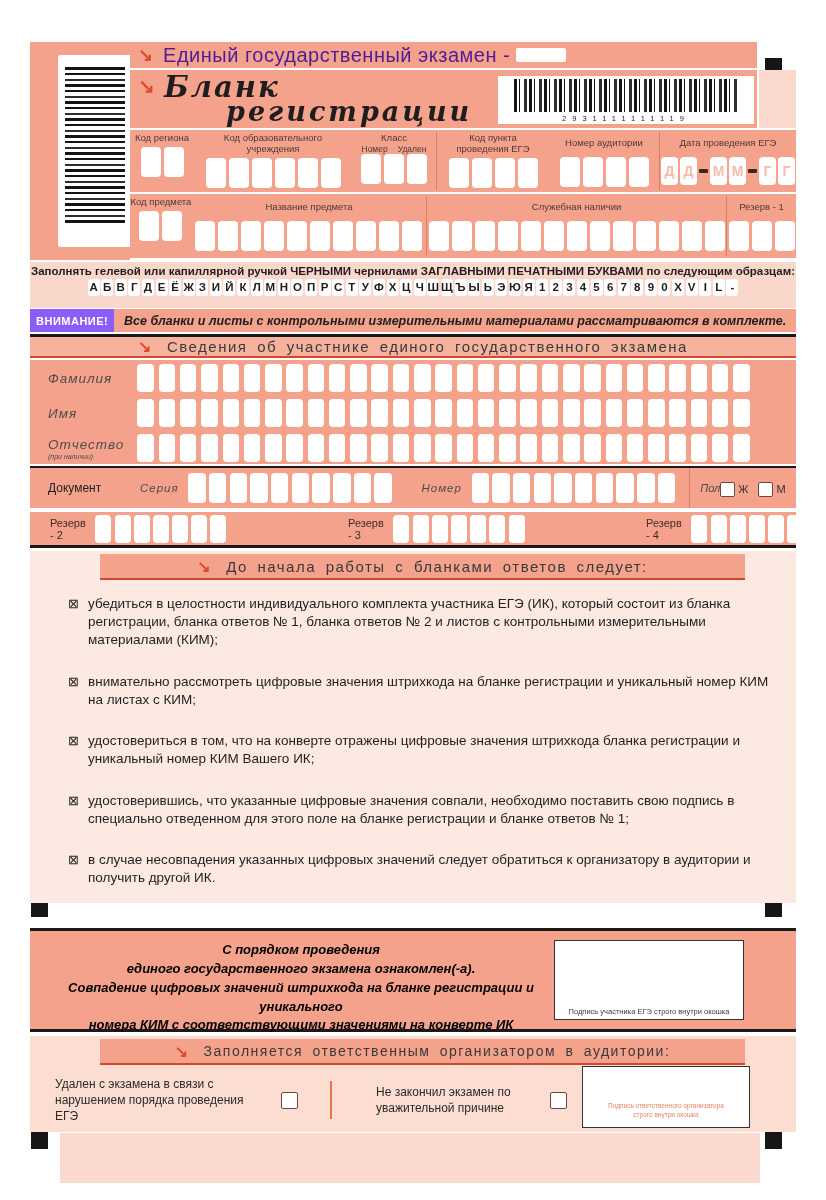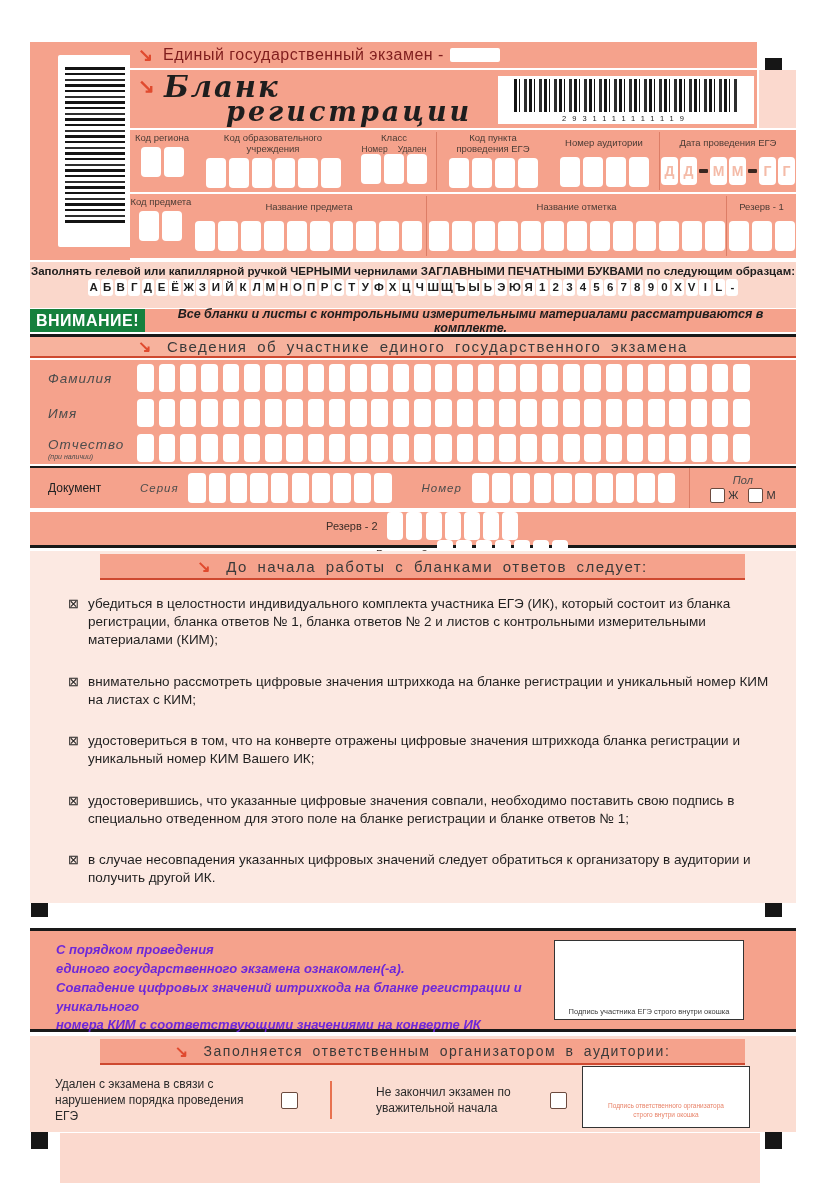"Единый государственный экзамен -" #exam-label { color: #7f1d1d -> #4c1d95; font-size: 16px -> 20px }
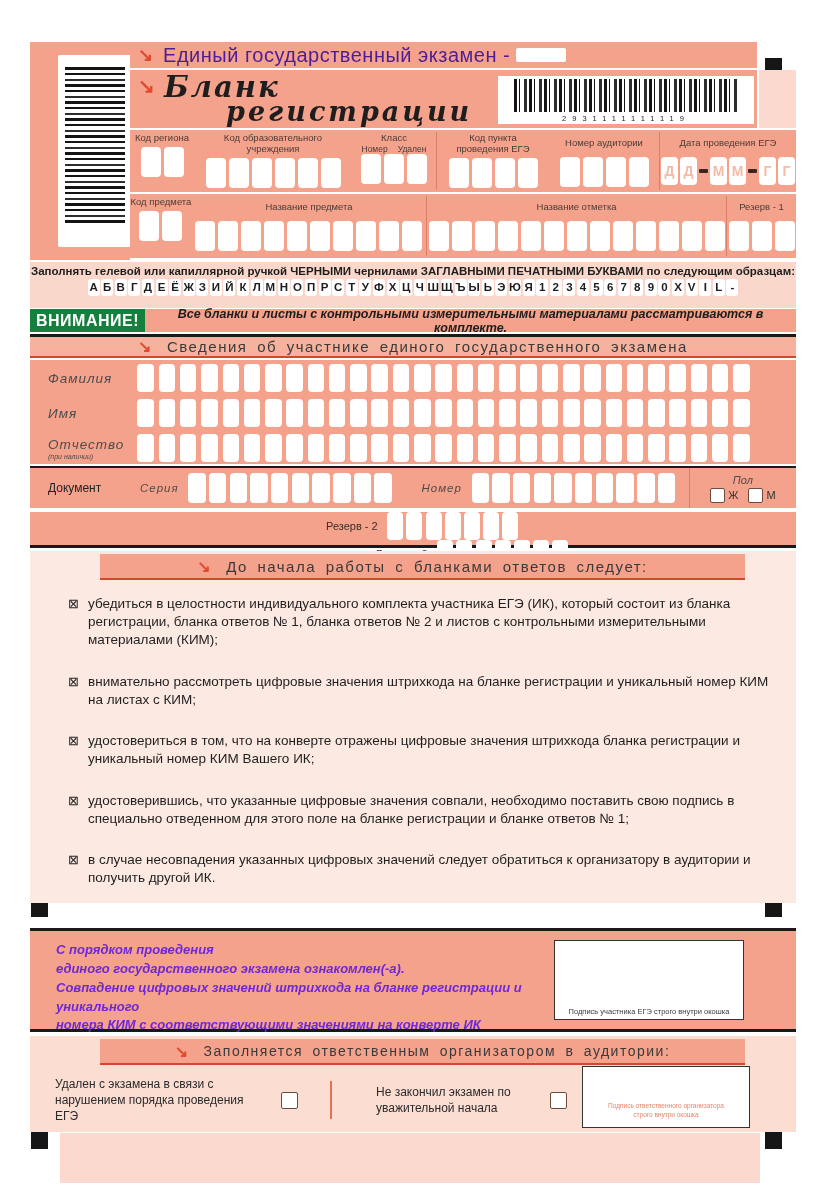"Название отметка" div.flabel { text: Название отметка -> Служебная наличии }
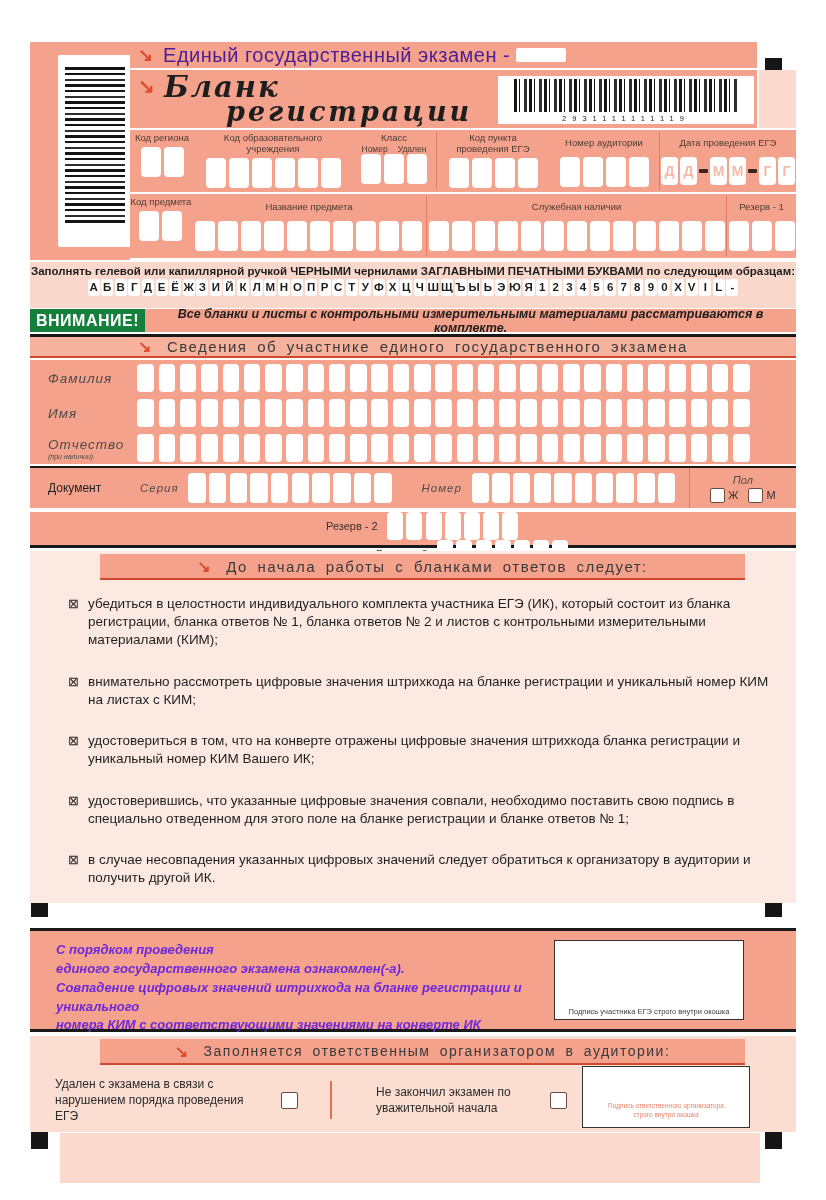"ВНИМАНИЕ!" #attn-badge { background: #15803d -> #8b5cf6; font-size: 16px -> 11px }
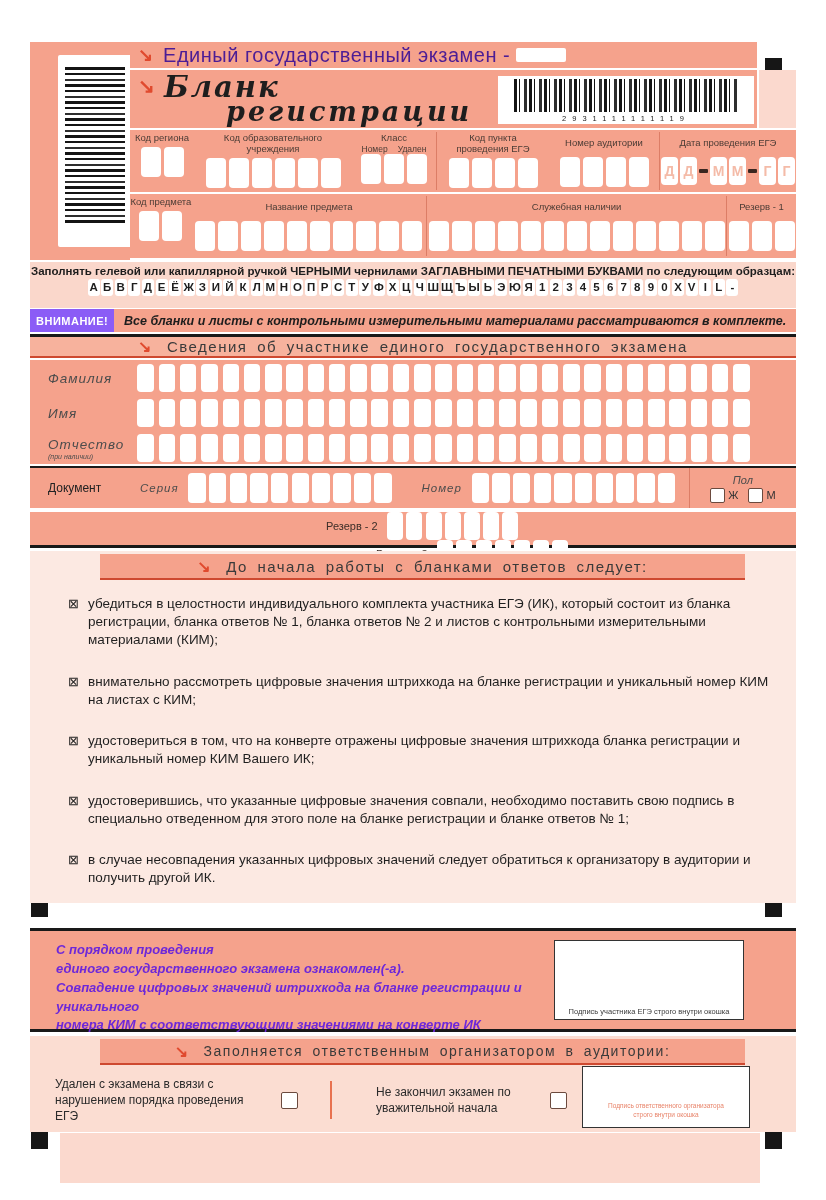"Пол" #pol-block { flex-direction: column -> row }
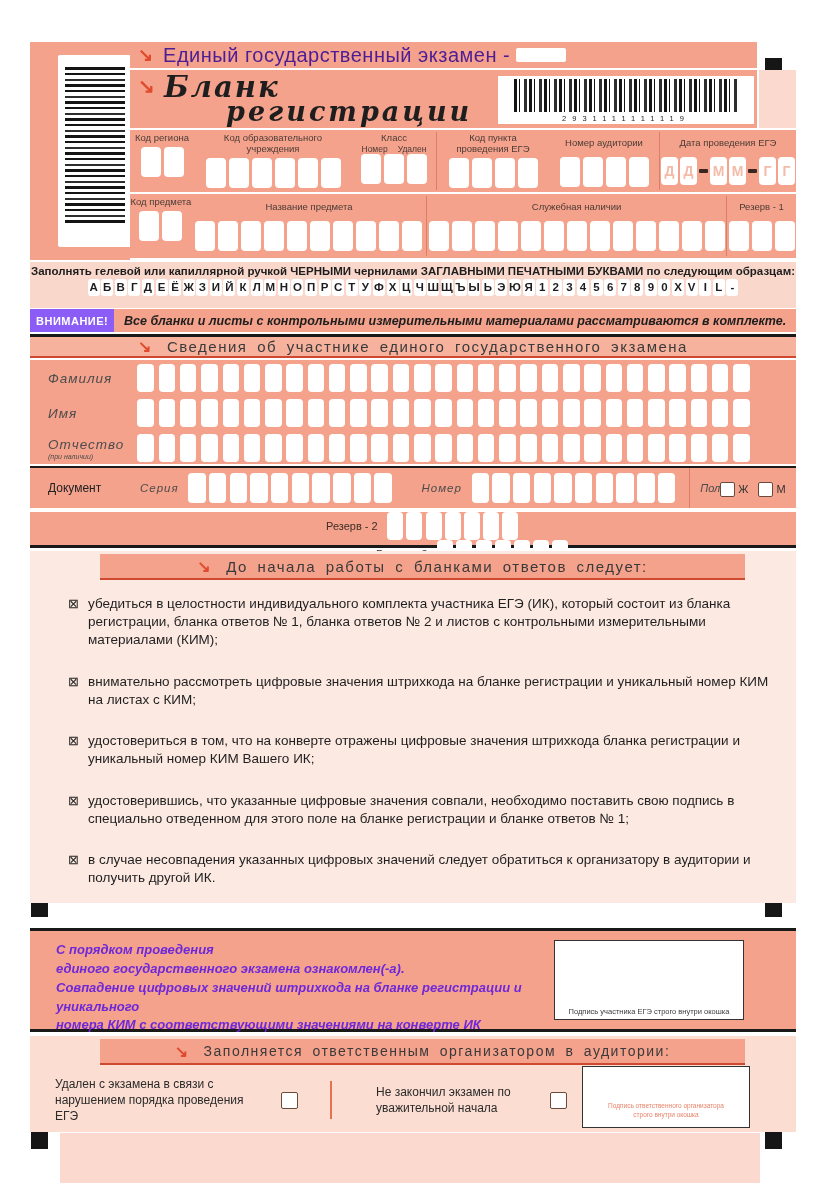"Резерв - 2" #res-row { flex-direction: column -> none }
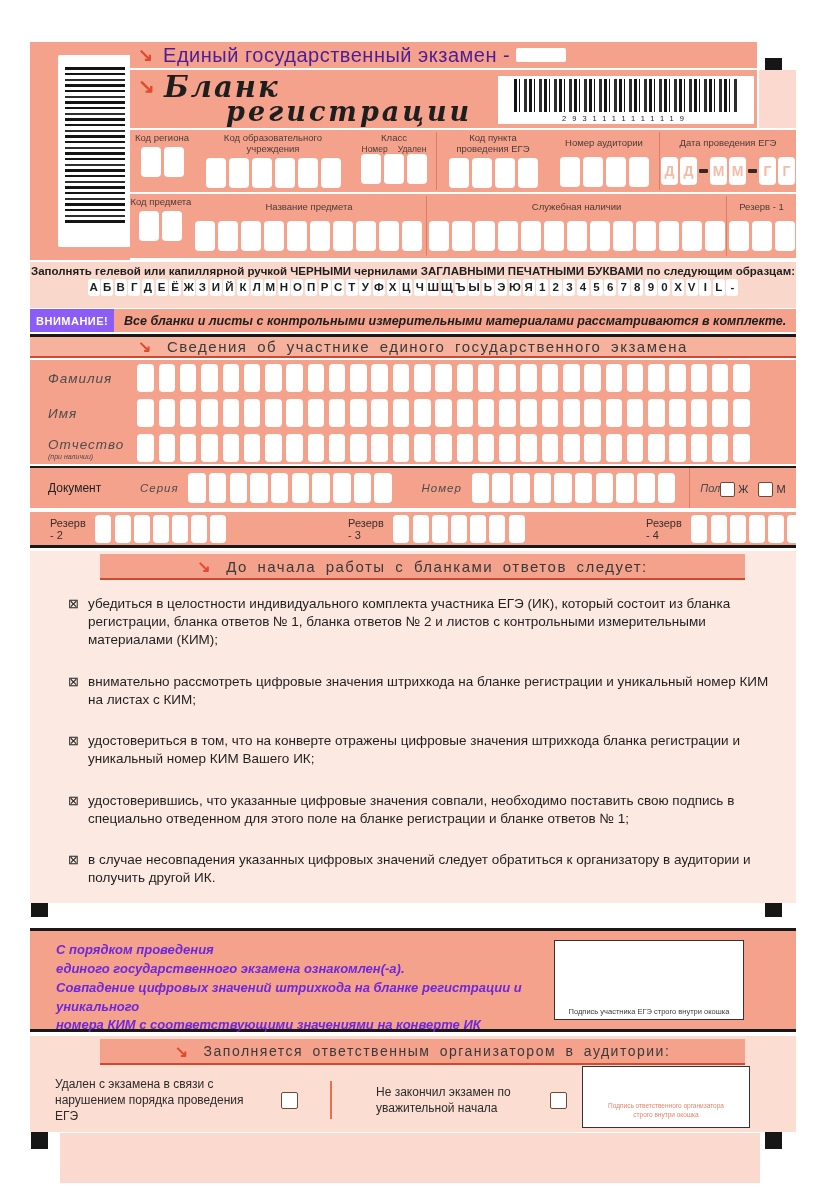"С порядком проведения" #consent-text { color: #6d28d9 -> #000000; text-align: left -> center }
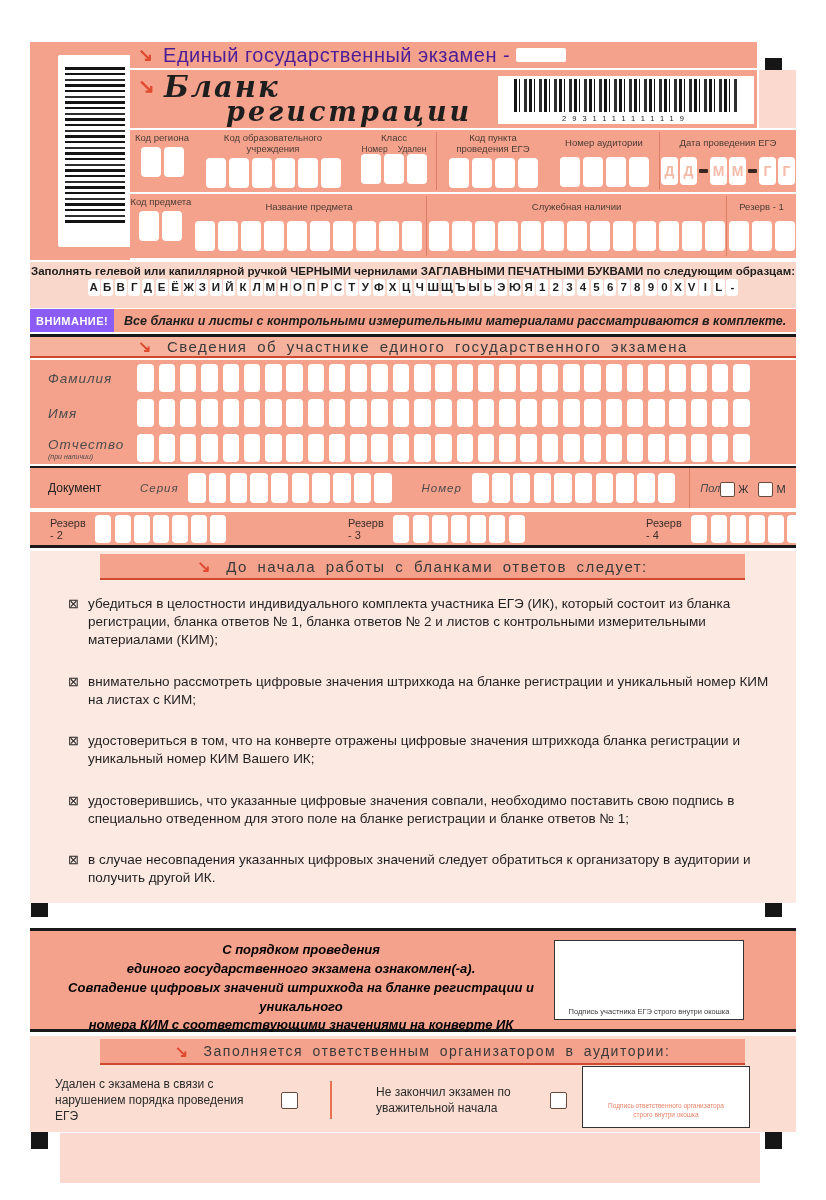"Не закончил экзамен по уважительной" div.org-label { text: начала -> причине }
